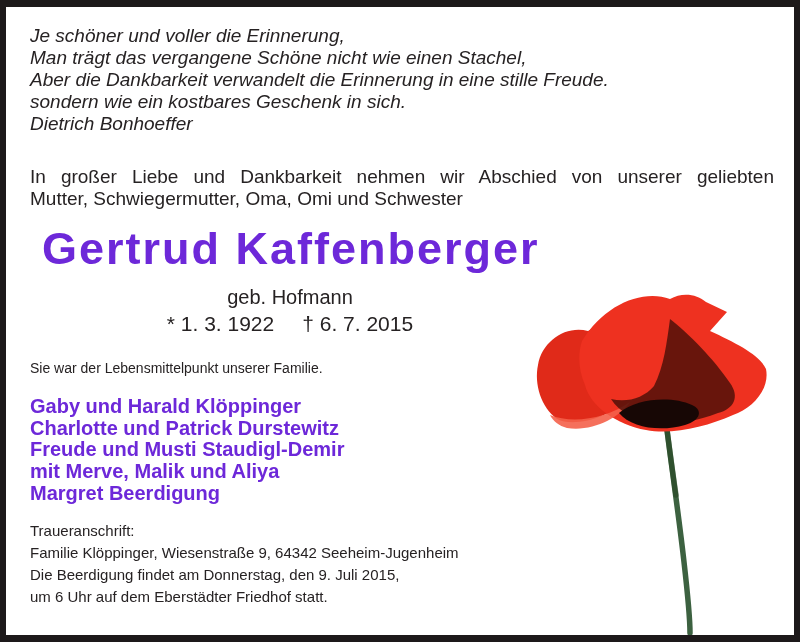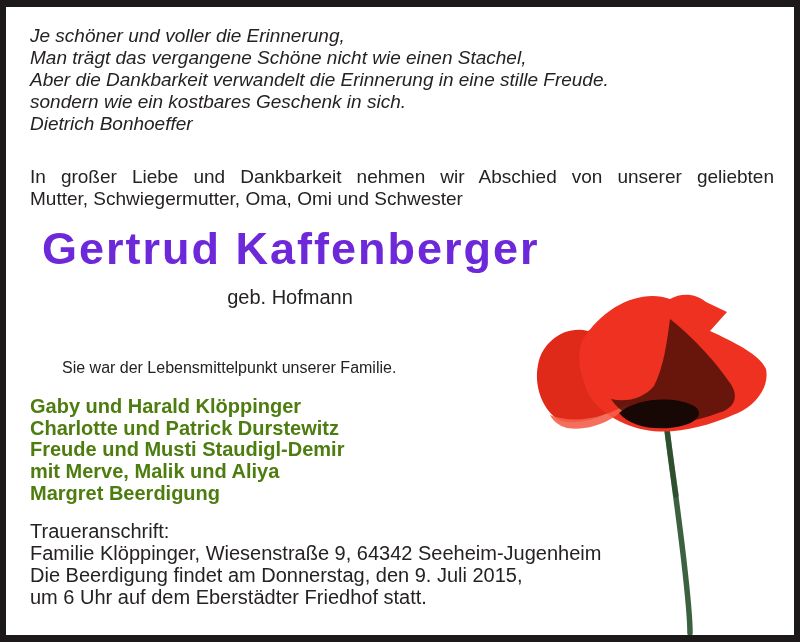"* 1. 3. 1922" div.block { html: none -> <div> <span>* 1. 3. 1922</span> <span>† 6. 7. 2015</span> </div> }
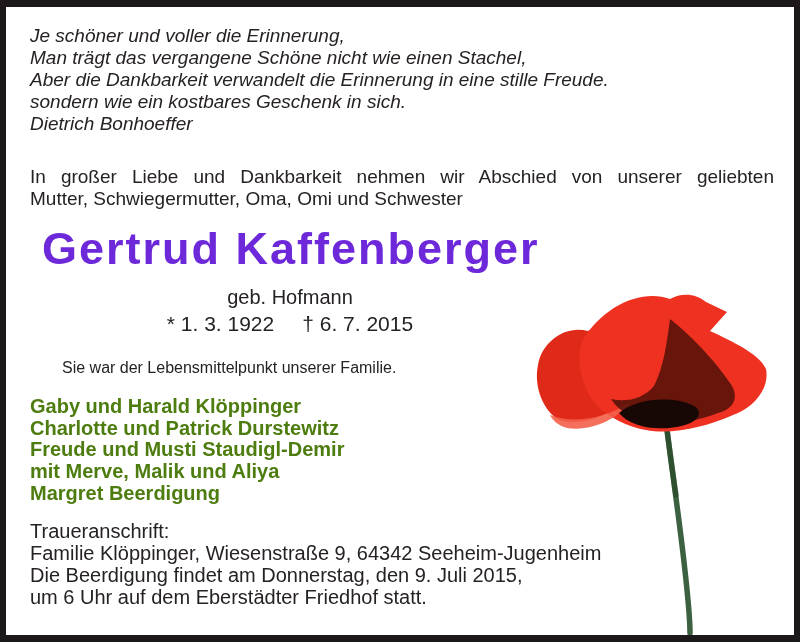"Sie war der Lebensmittelpunkt unserer" .tribute { font-size: 16px -> 14px; margin-left: 32px -> none }
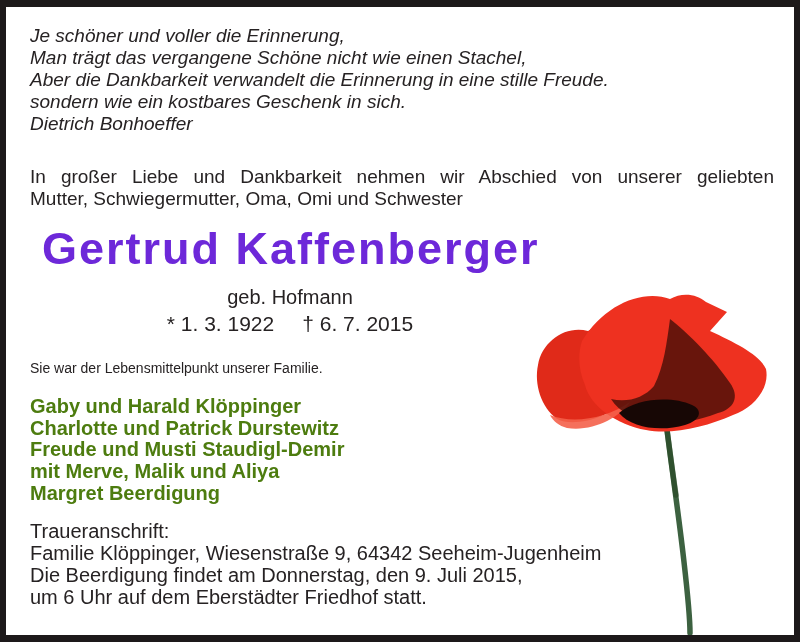"Gaby und Harald Klöppinger" .mourners { color: #4d7c0f -> #6d28d9 }
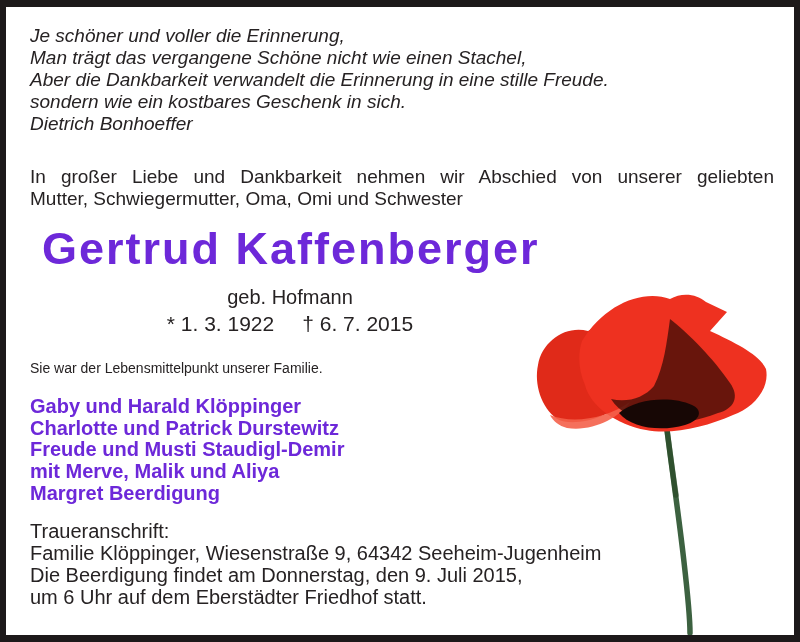"Traueranschrift:" .footer { font-size: 20px -> 15px }
